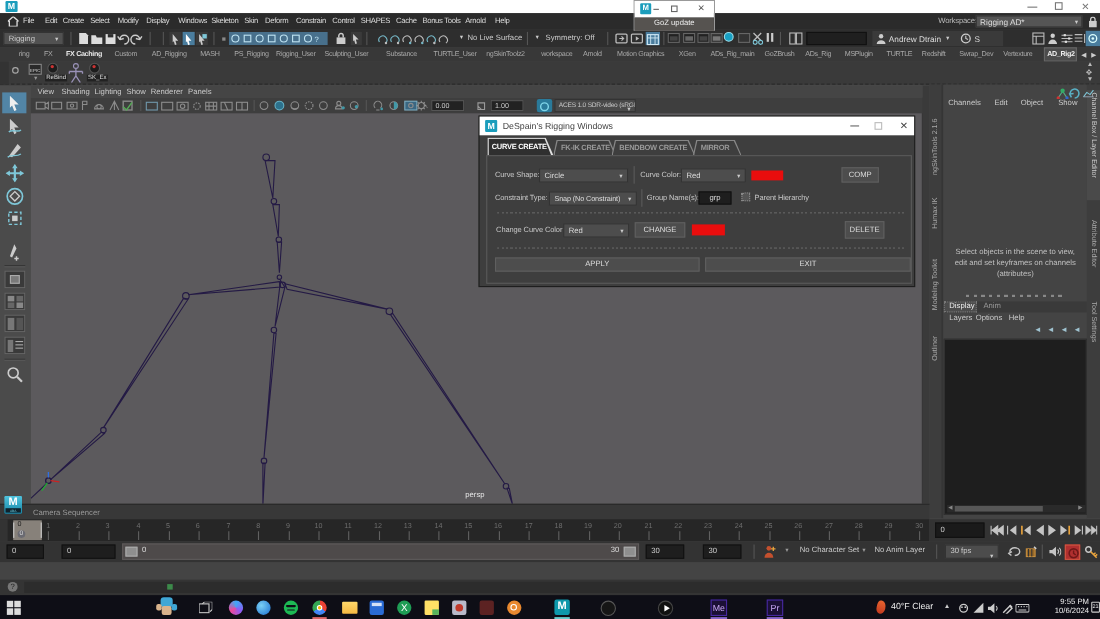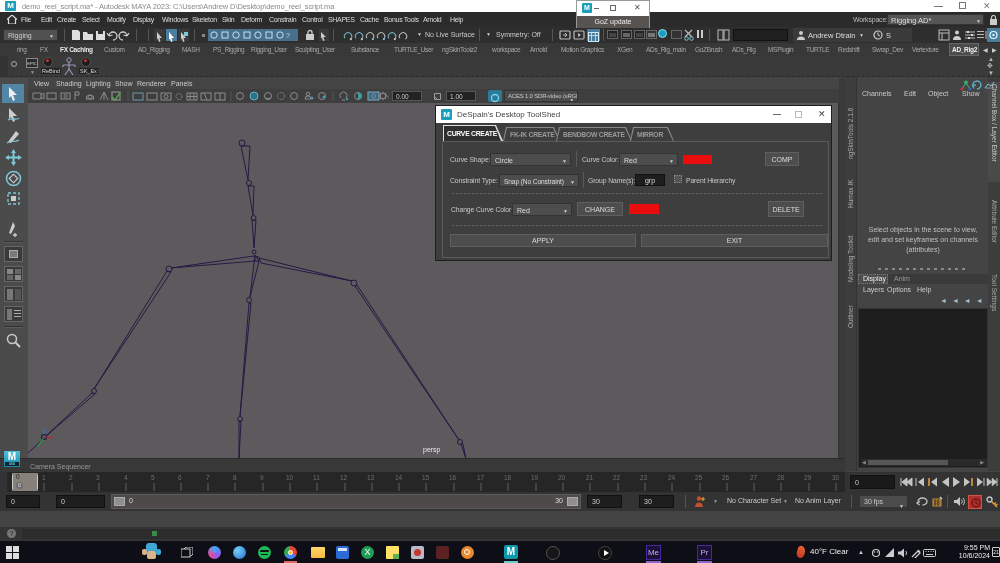"demo_reel_script.ma* - Autodesk MAYA" div.abs { html: <div>demo_reel_script.ma* - Autodesk MAYA 2023: C:\Users\Andrew D\Desktop\demo_reel_script.ma</div> -> none }
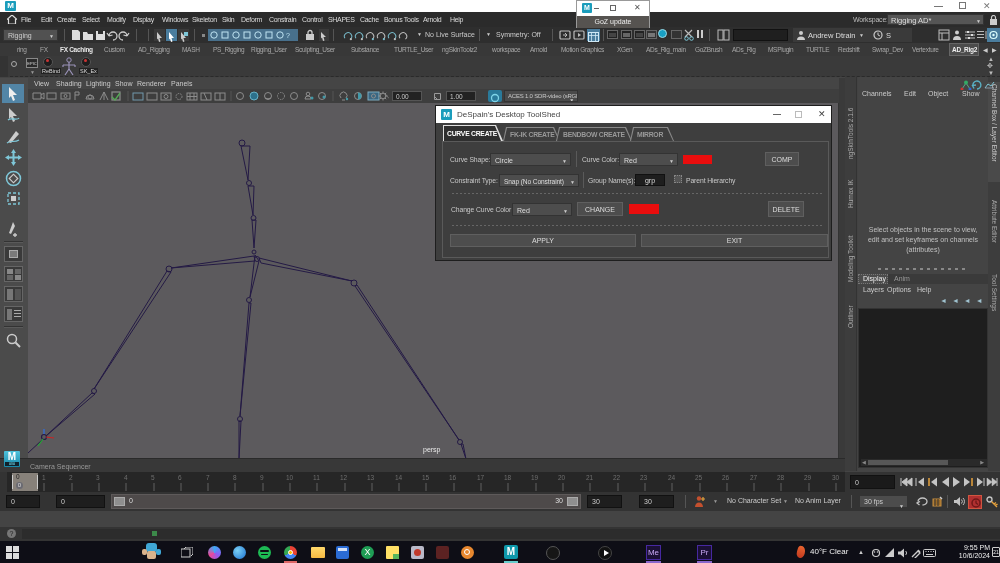"DeSpain's Desktop ToolShed" div.abs { text: Desktop ToolShed -> Rigging Windows }
